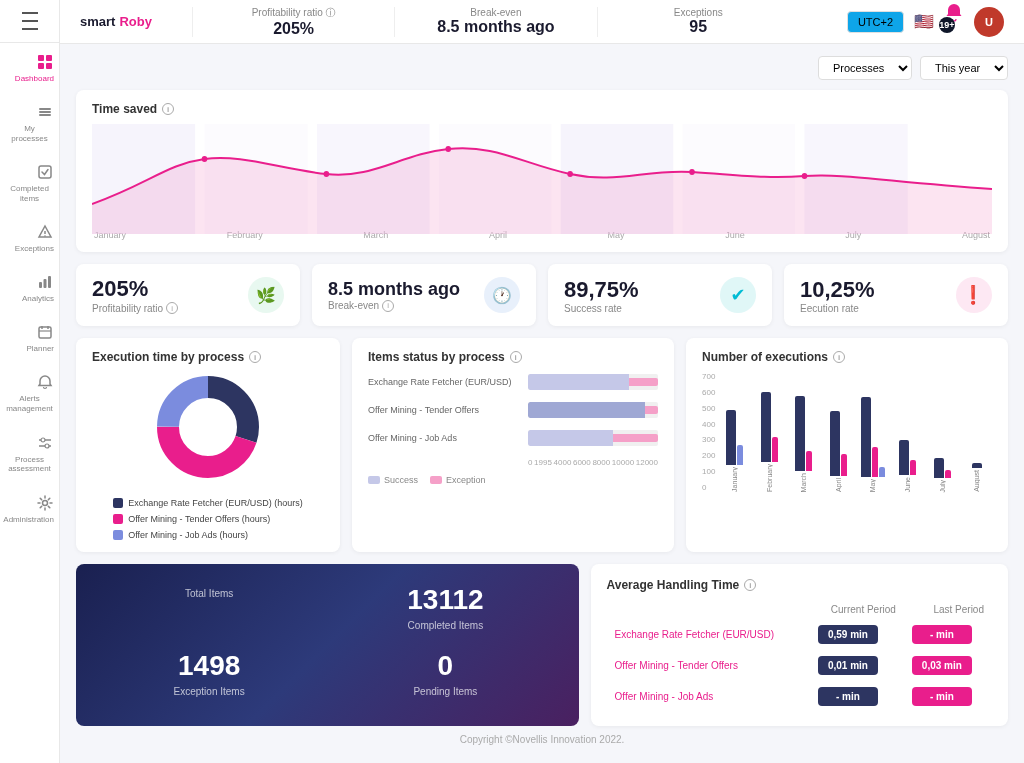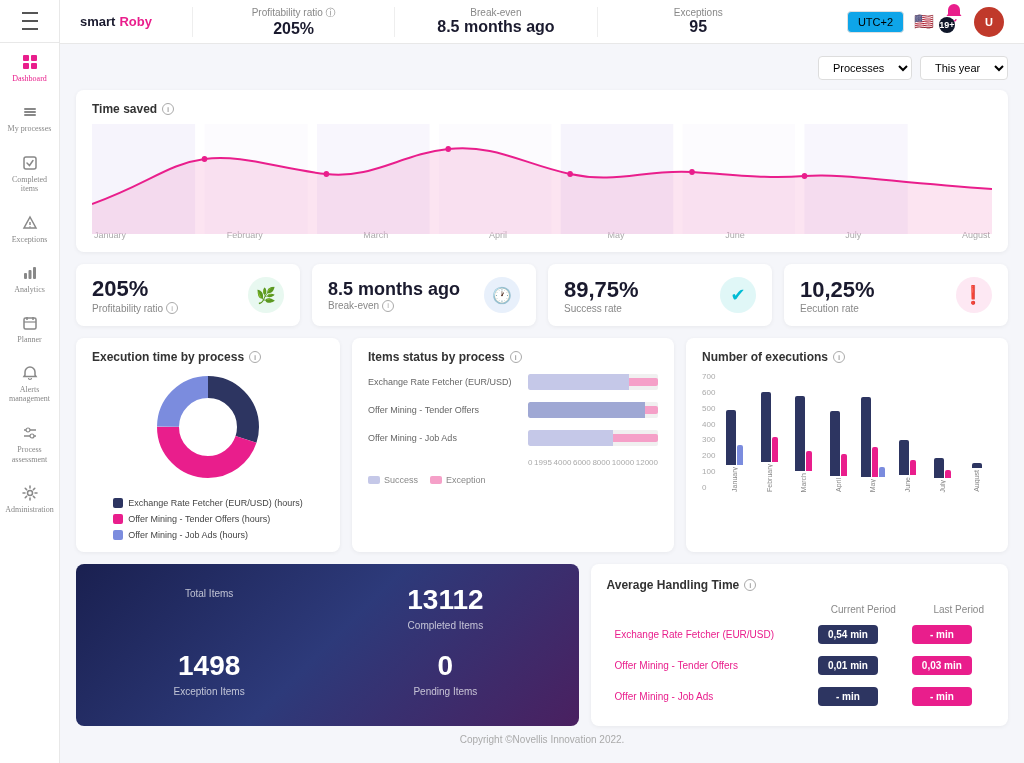"Dashboard" .sidebar-item { align-items: center -> flex-end; font-family: Liberation Serif, serif -> none }
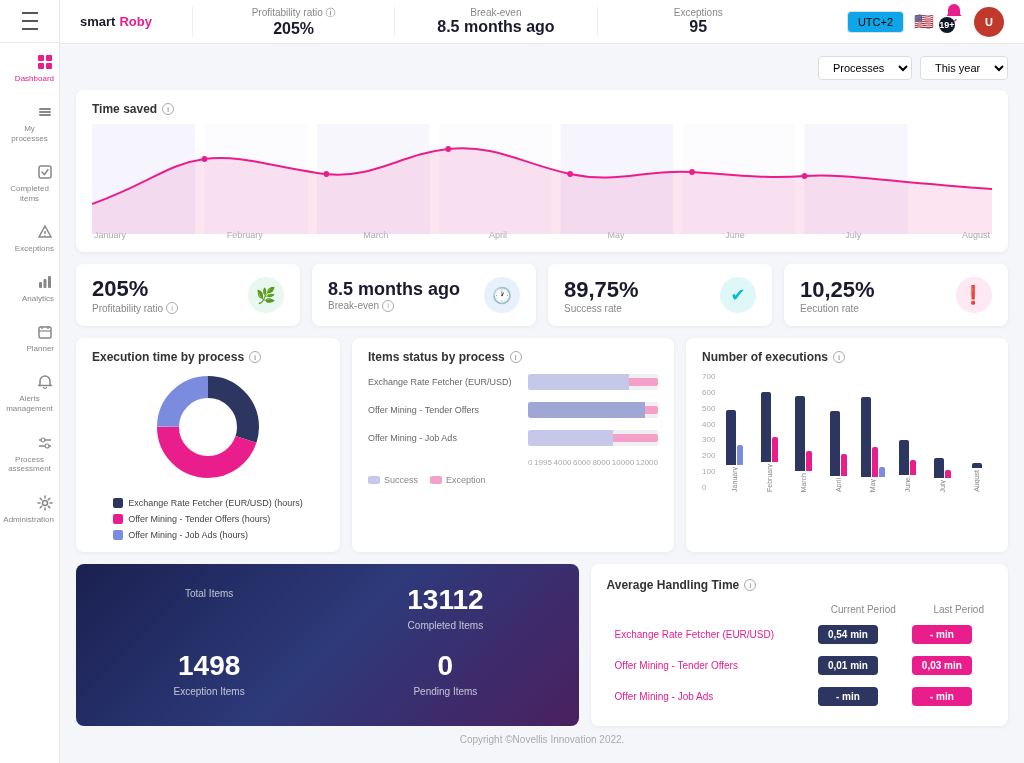"0,54 min" button.period-btn { text: 0,54 -> 0,59 }
